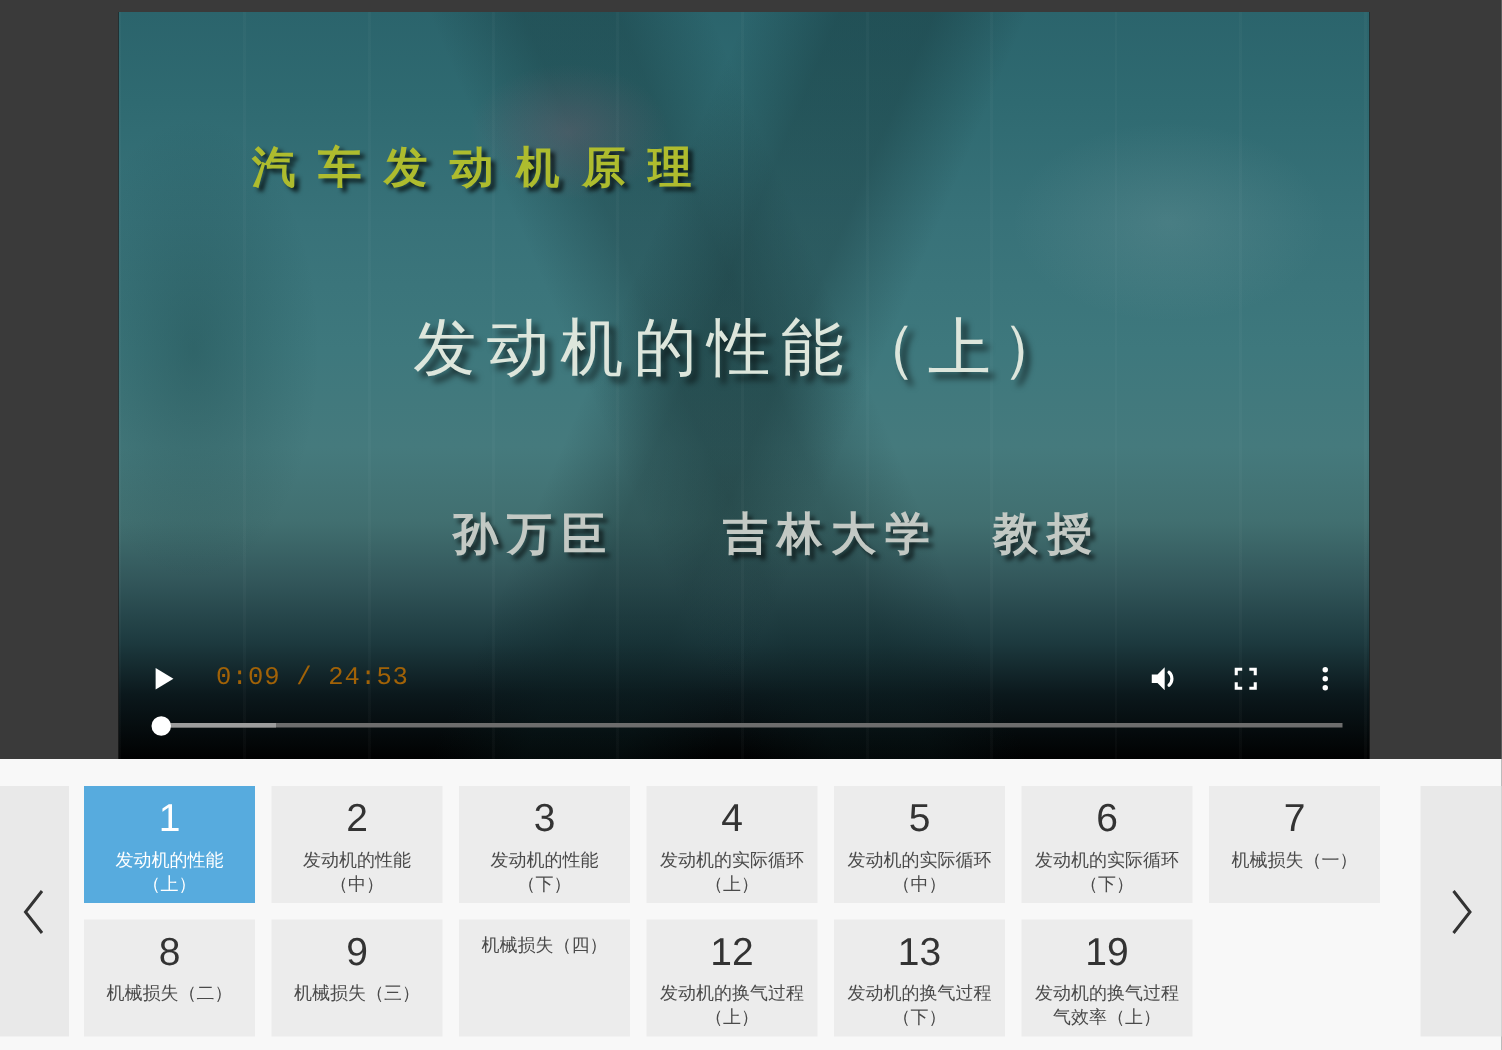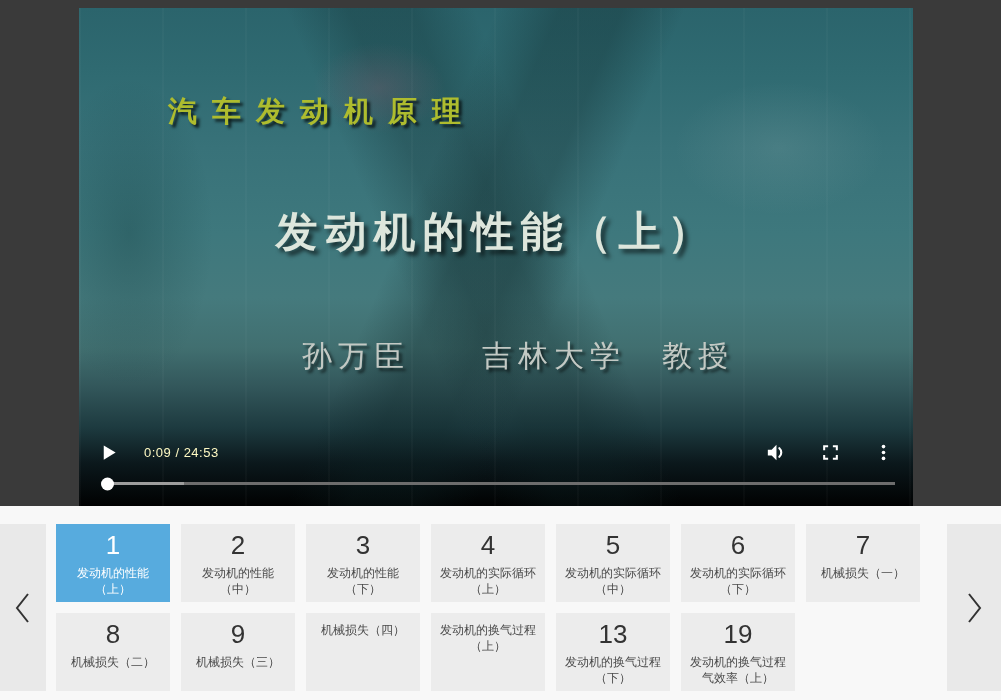"发动机的性能（上）" .vt-episode { font-weight: 700 -> 400 }
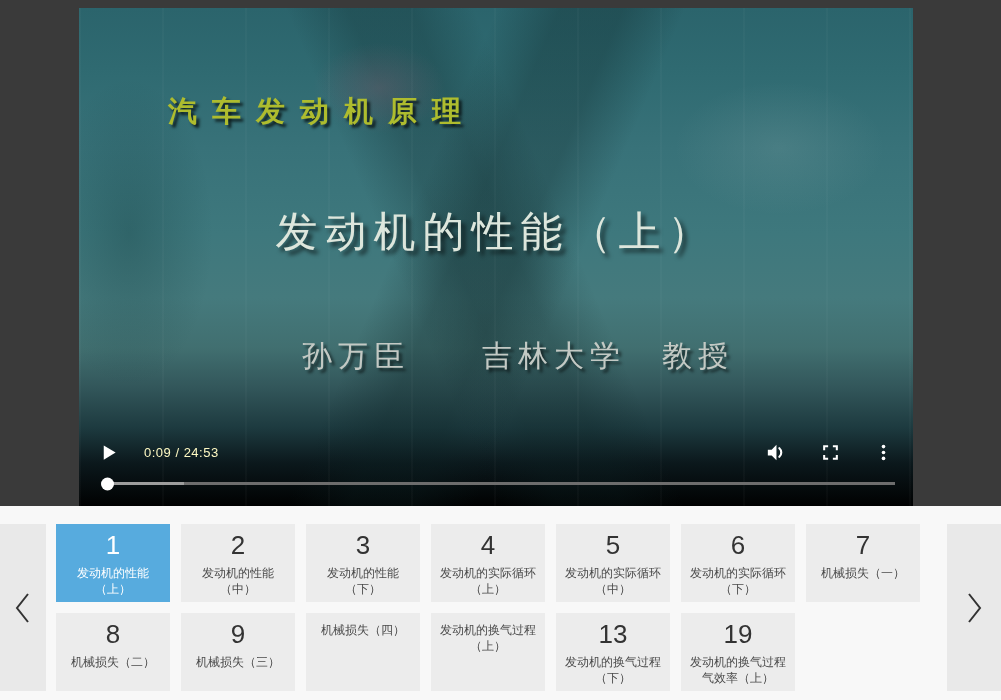"孙万臣 吉林大学 教授" .vt-presenter { font-weight: 400 -> 700 }
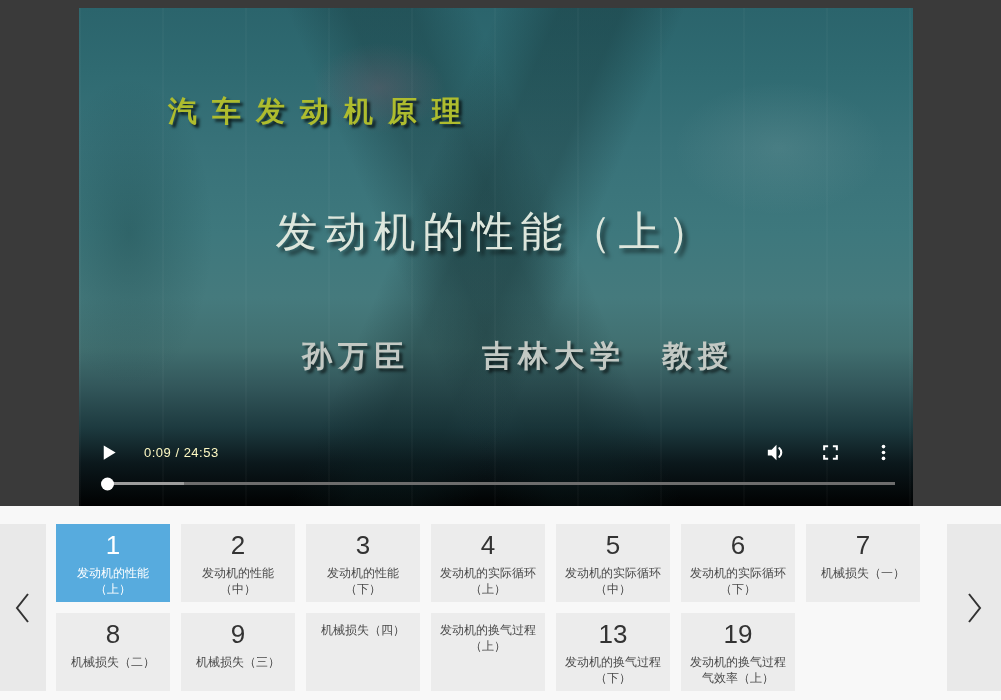"0:09 / 24:53" .time-display { color: #fef9c3 -> #a16207; font-family: none -> Liberation Mono, monospace; font-size: 13px -> 17px }
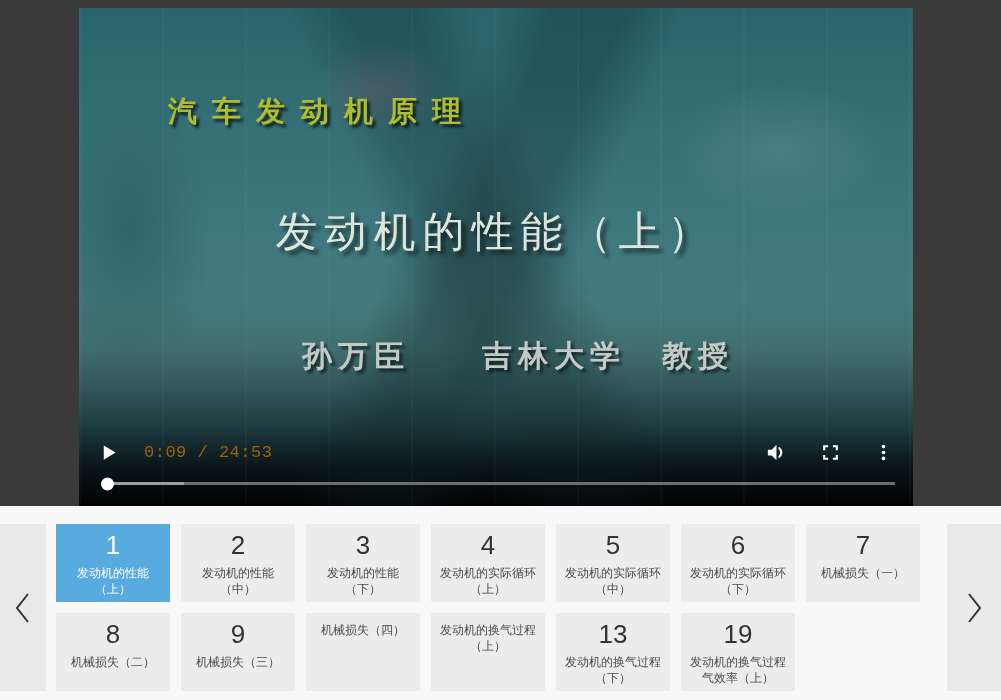"12" div.card-num { html: none -> <div>12</div> }
